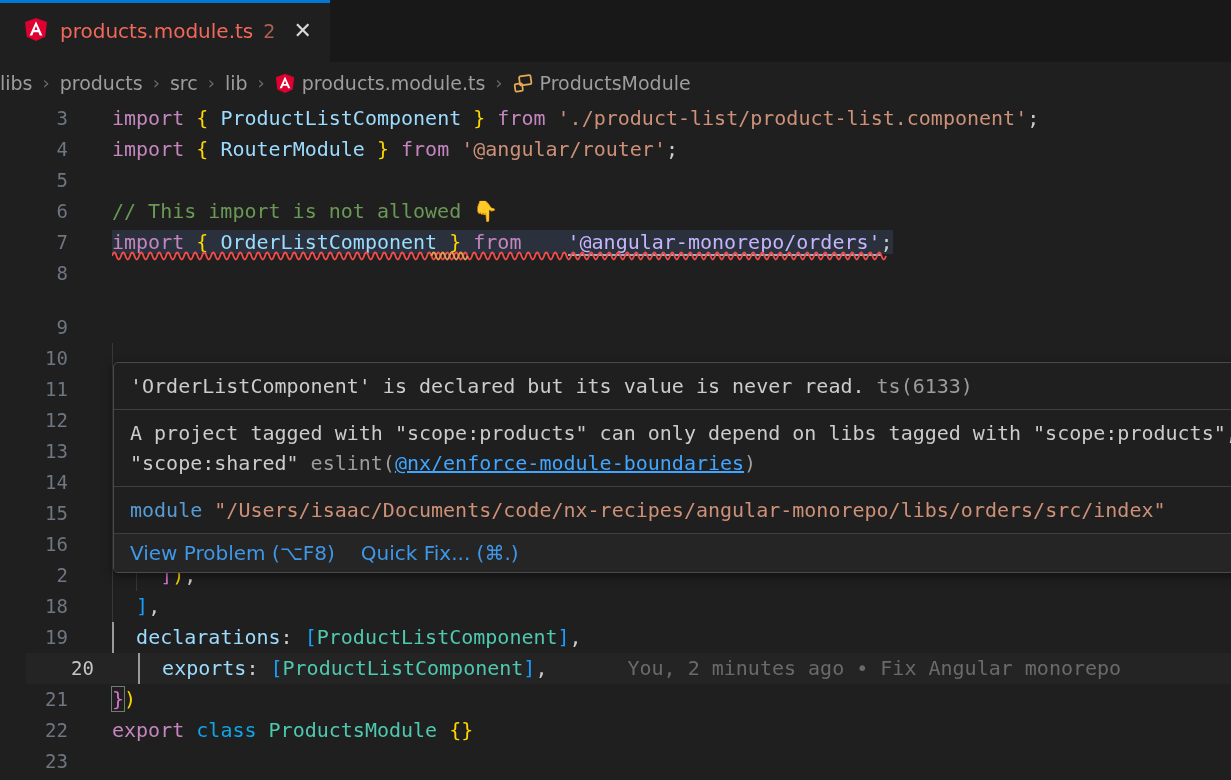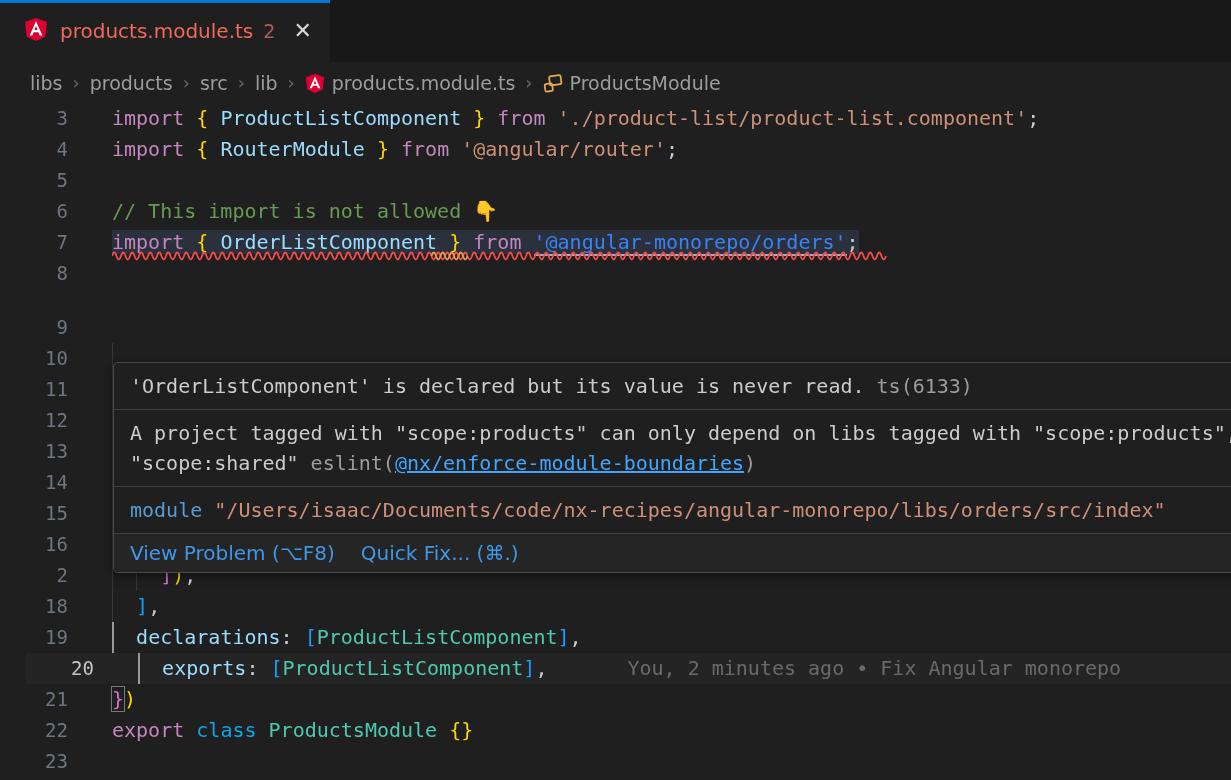"libs" .breadcrumbs { padding-left: 30px -> none }
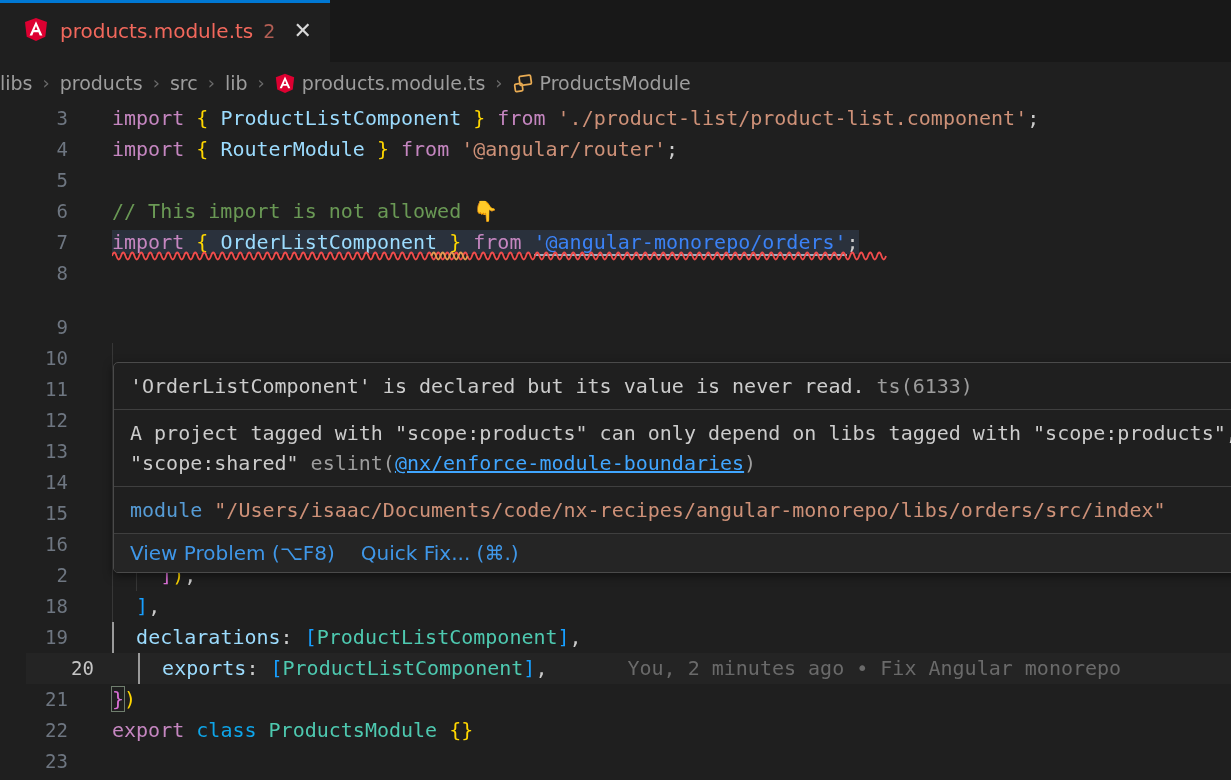"'@angular-monorepo/orders'" .tk-su { color: #3b82f6 -> #c4b5fd; margin-left: none -> 34px }
